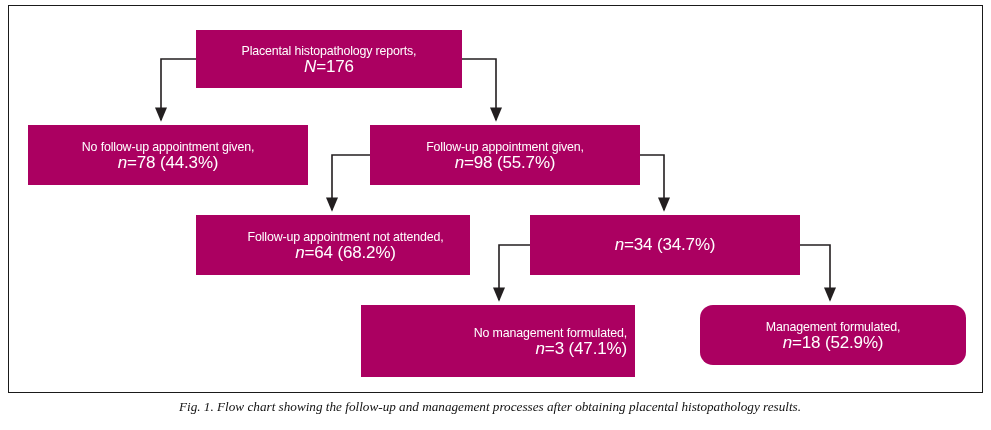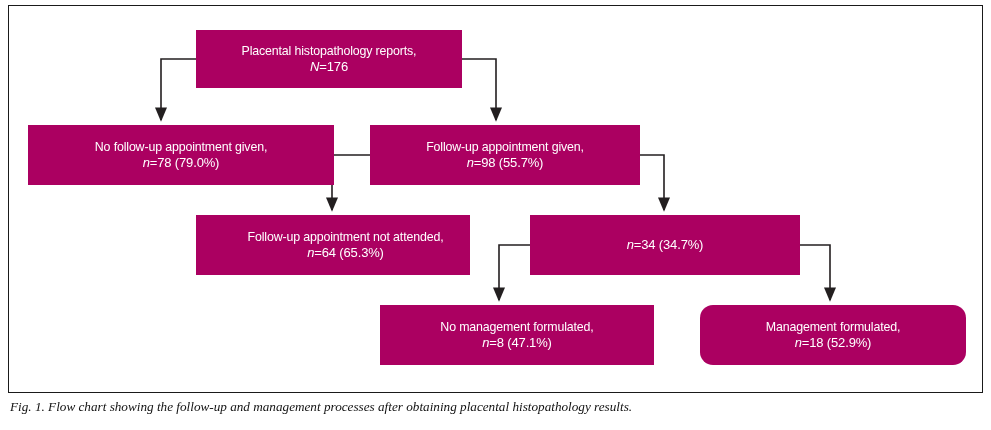"N=176" .node .line2 { font-size: 13px -> 17px }
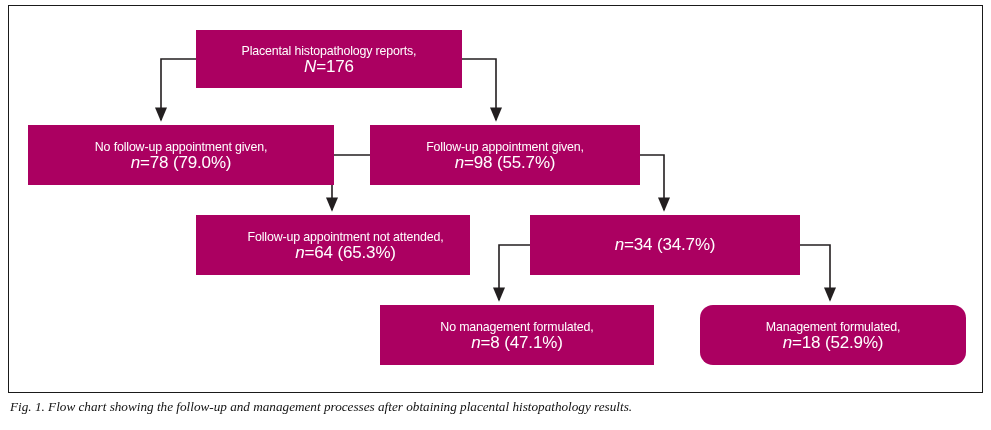"No follow-up appointment given," #node-no-fu { width: 306px -> 280px }
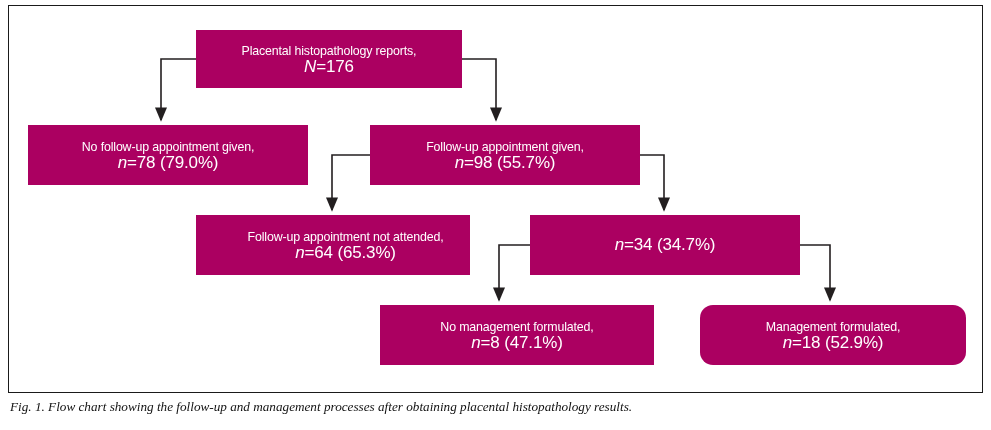"=78 (79.0%)" span { text: 79.0% -> 44.3% }
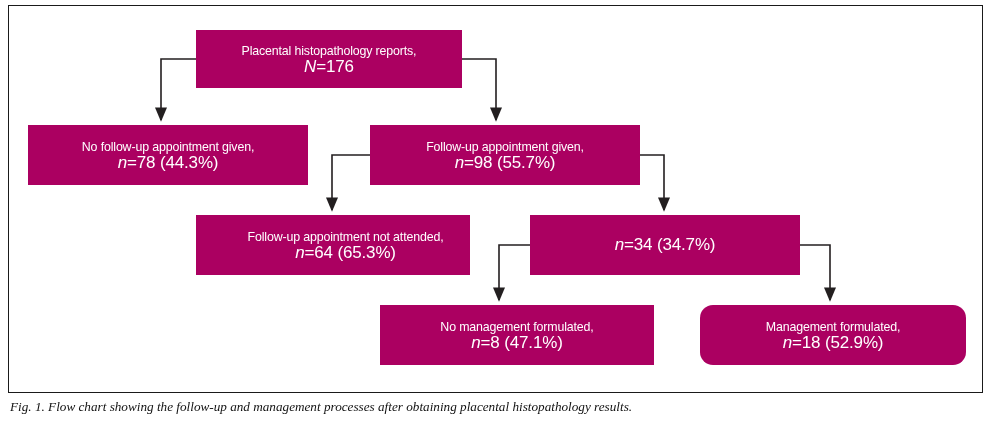"=64 (65.3%)" span { text: 65.3% -> 68.2% }
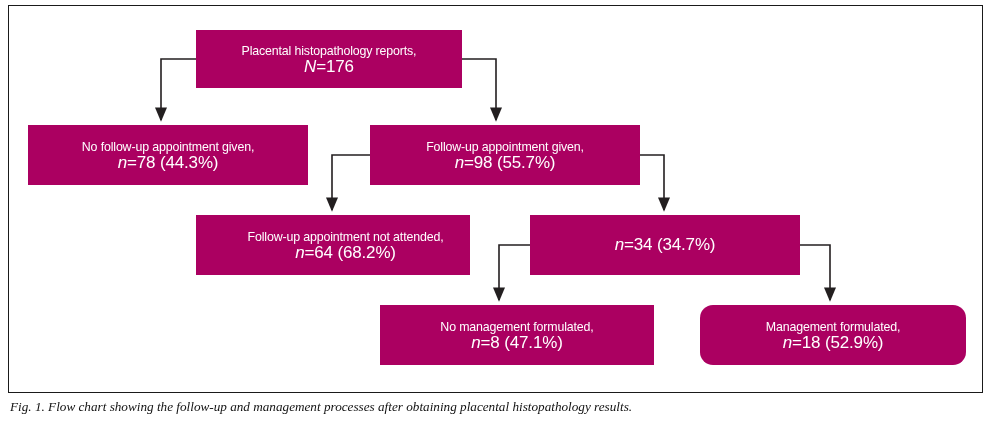"No management formulated," #node-no-mgmt { align-items: none -> flex-end; height: 60px -> 72px; left: 380px -> 361px }
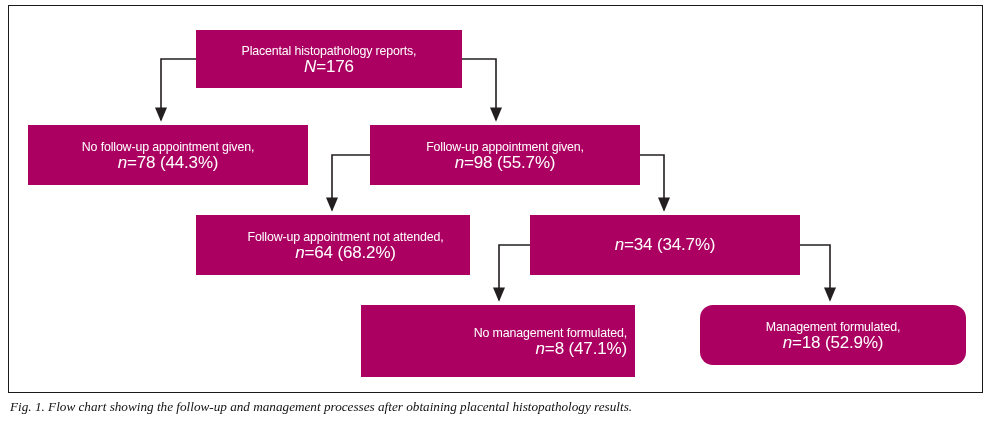"=8 (47.1%)" span { text: 8 -> 3 }
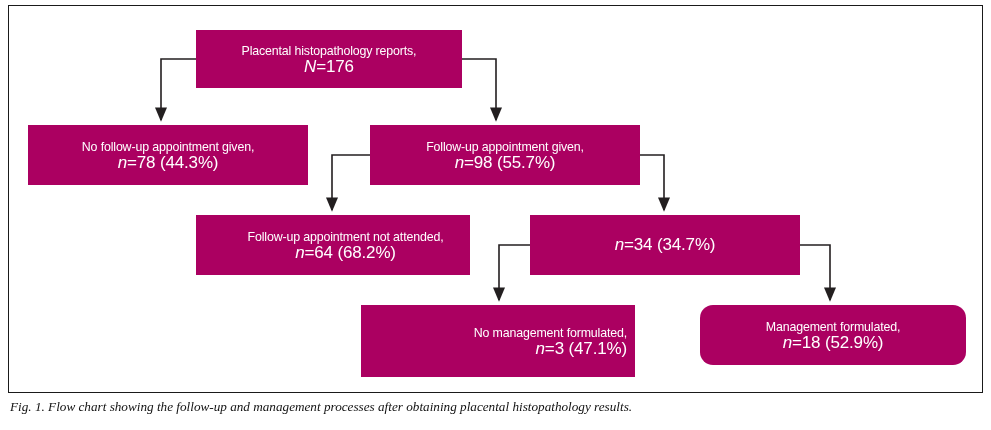"Fig. 1. Flow chart showing" .caption { text-align: none -> center }
